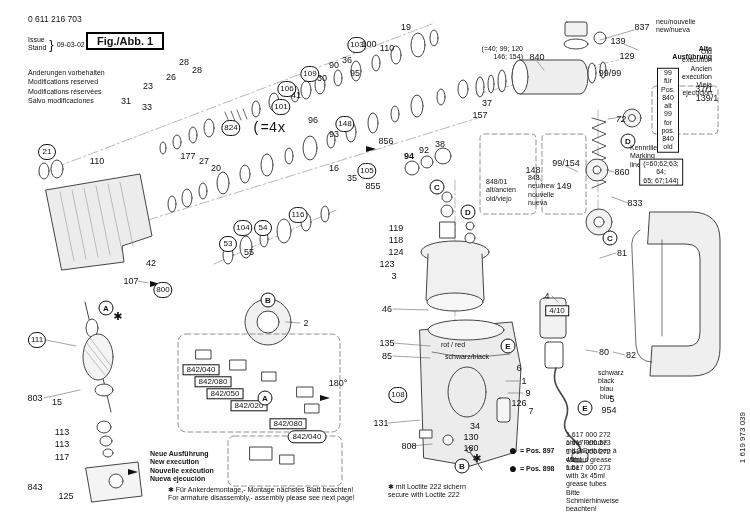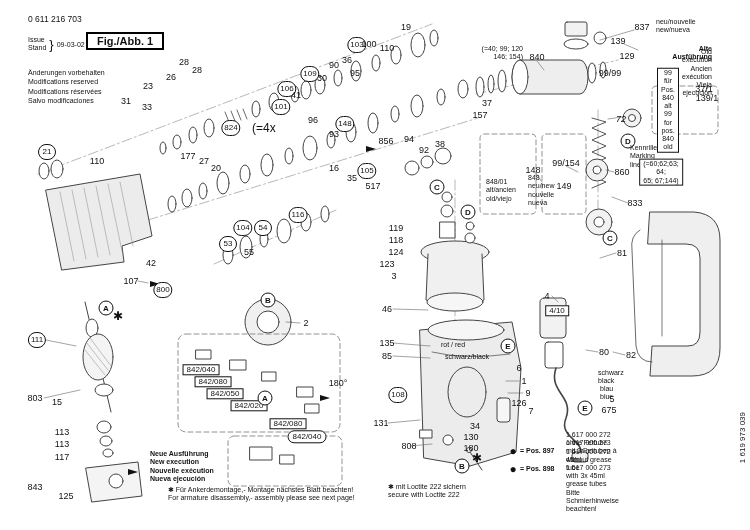"(=4x" .co.t8 { font-family: none -> Liberation Mono, monospace; font-size: 12px -> 14px }
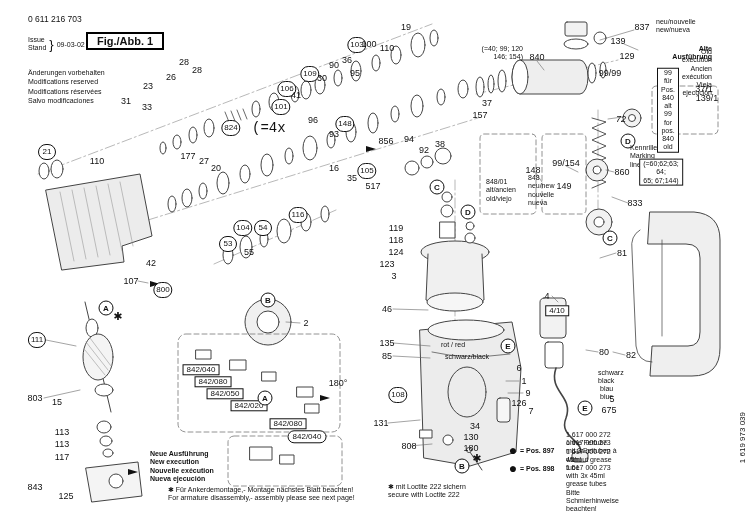"94" div.co { font-weight: none -> bold; top: 139px -> 156px }
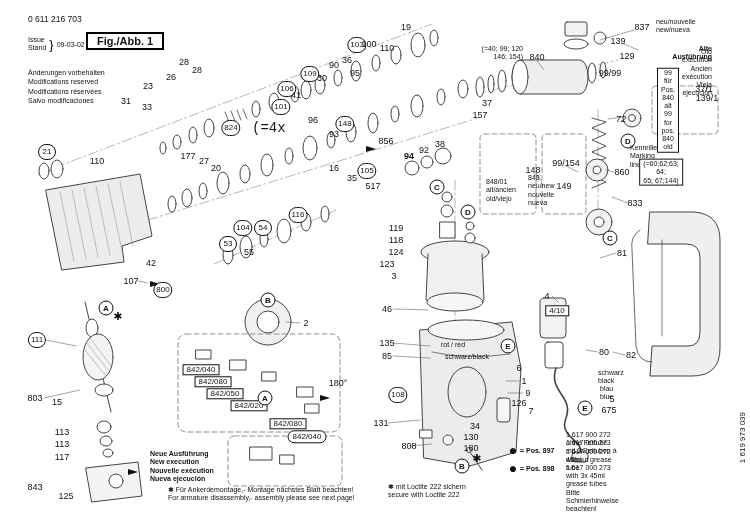"517" div.co { text: 517 -> 855 }
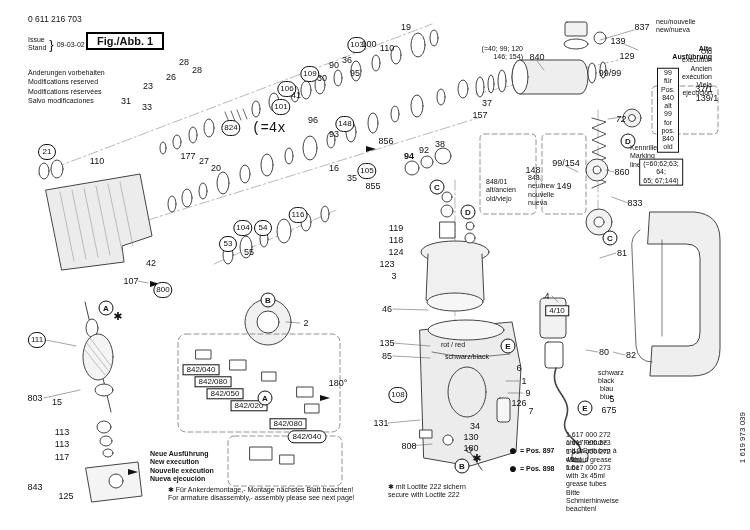"675" div.co { text: 675 -> 954 }
